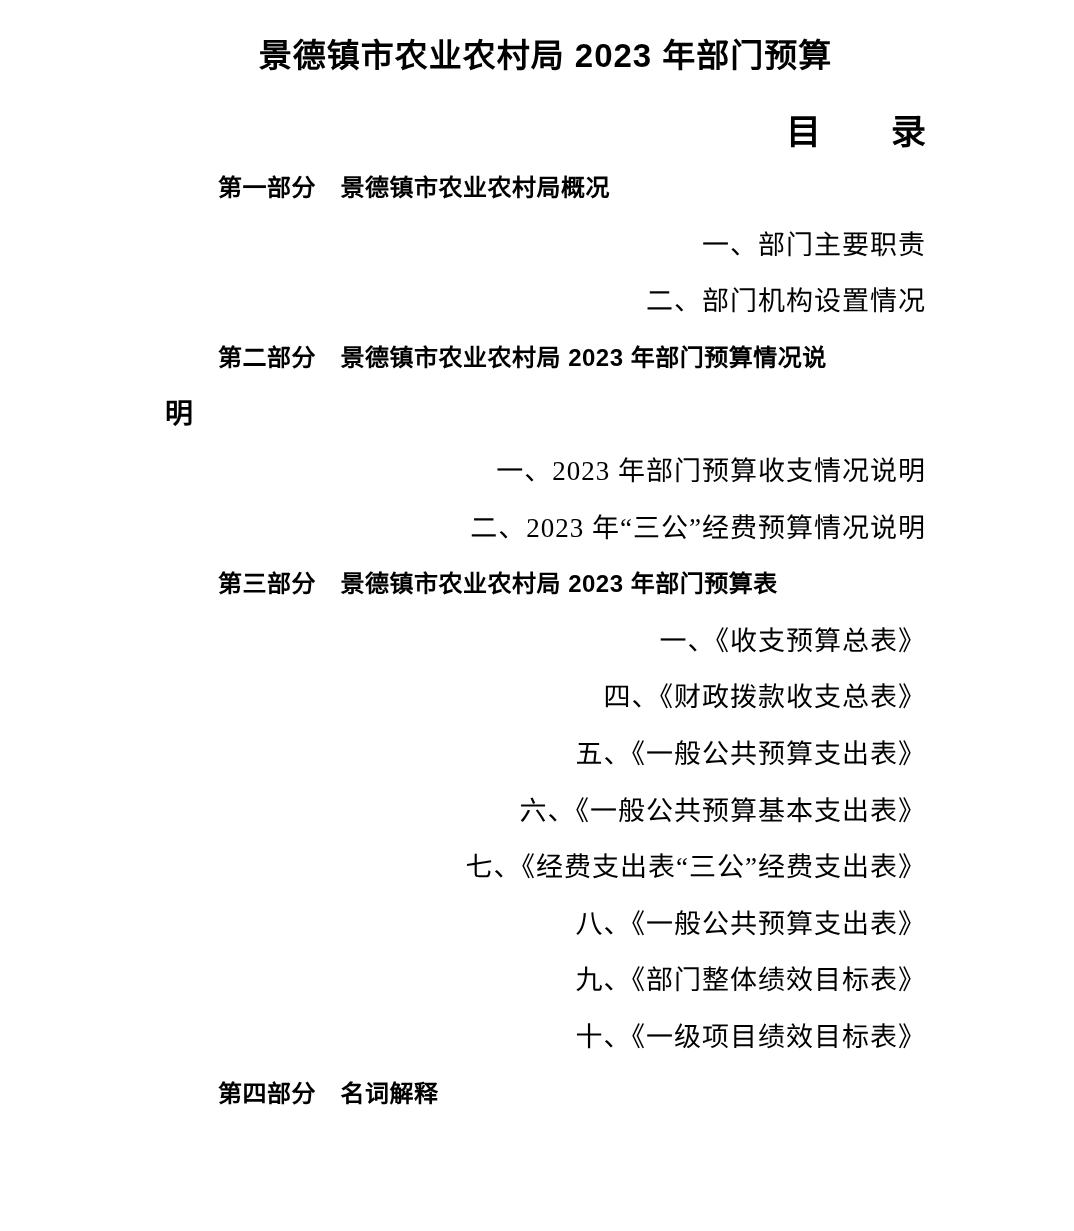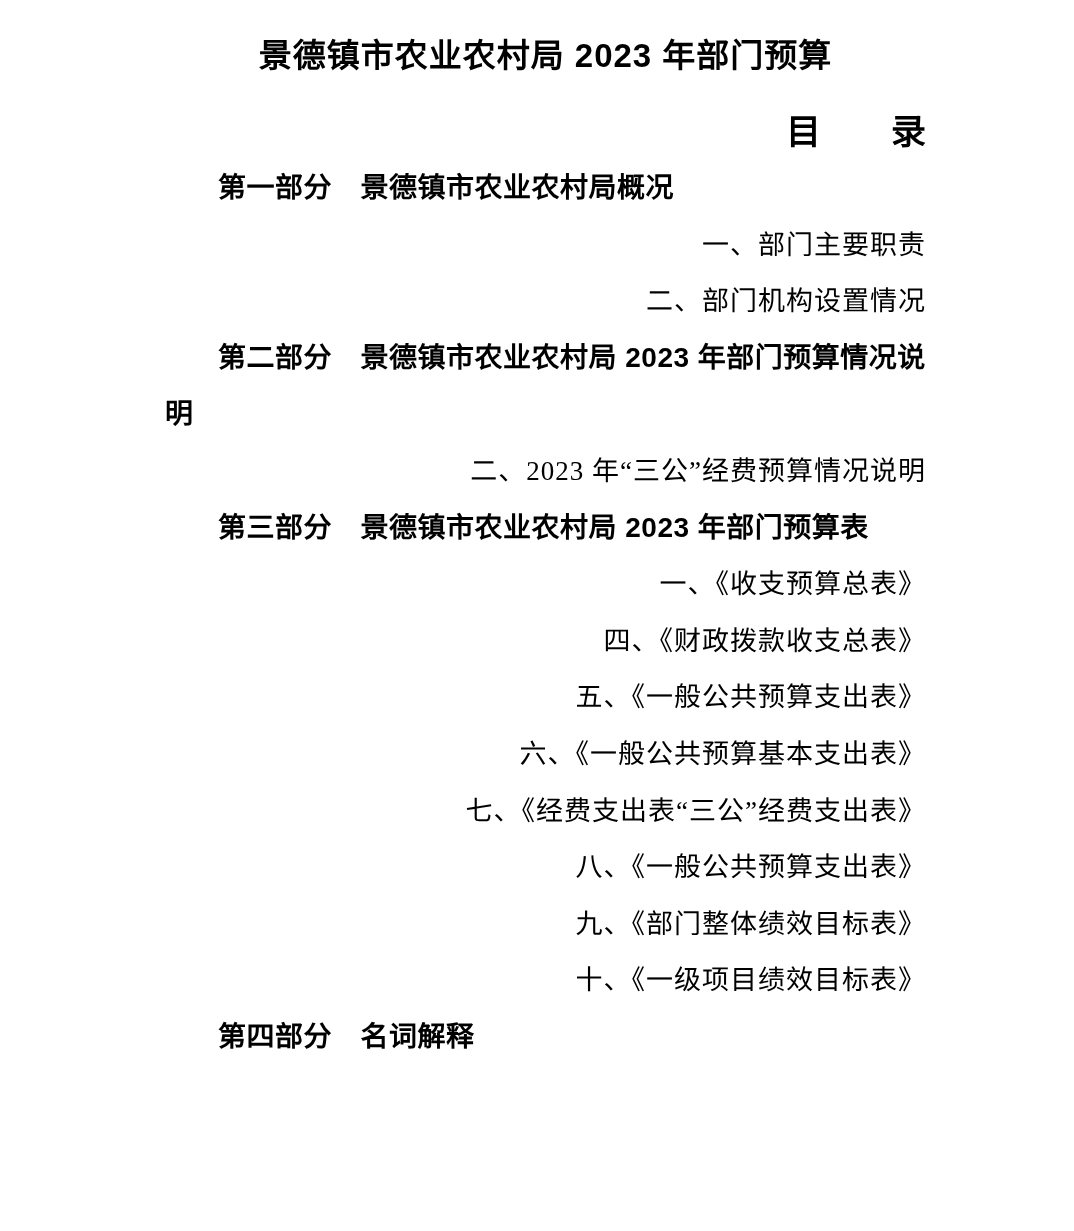"第一部分 景德镇市农业农村局概况" .line.section { font-size: 28px -> 24px }
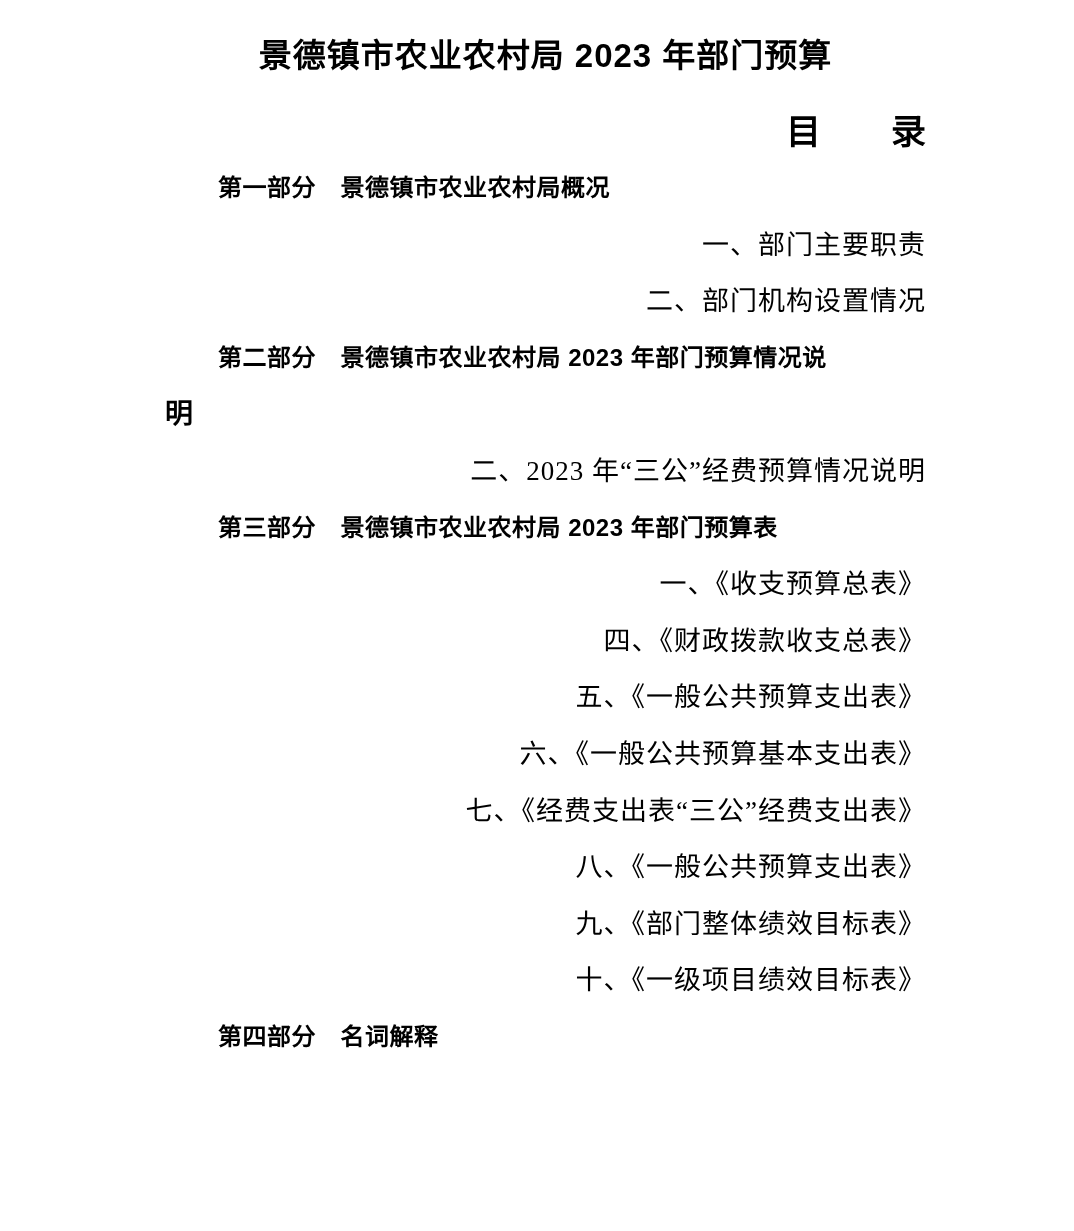"一、2023 年部门预算收支情况说明" div.line { html: none -> <div>一、2023 年部门预算收支情况说明</div> }
